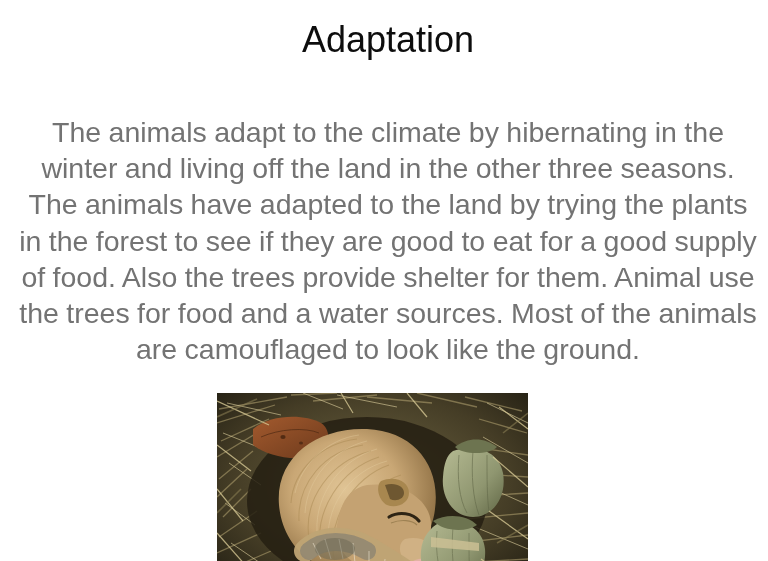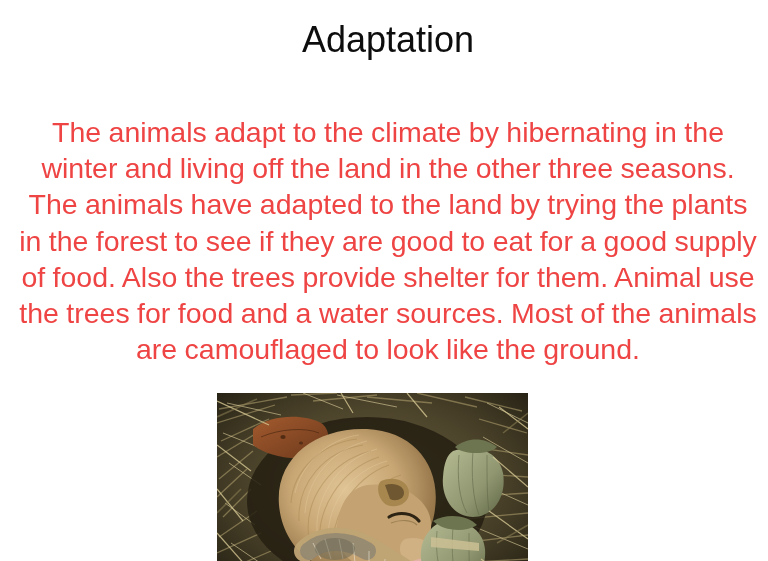"The animals adapt to the" .body-text { color: #ef4444 -> #737373 }
